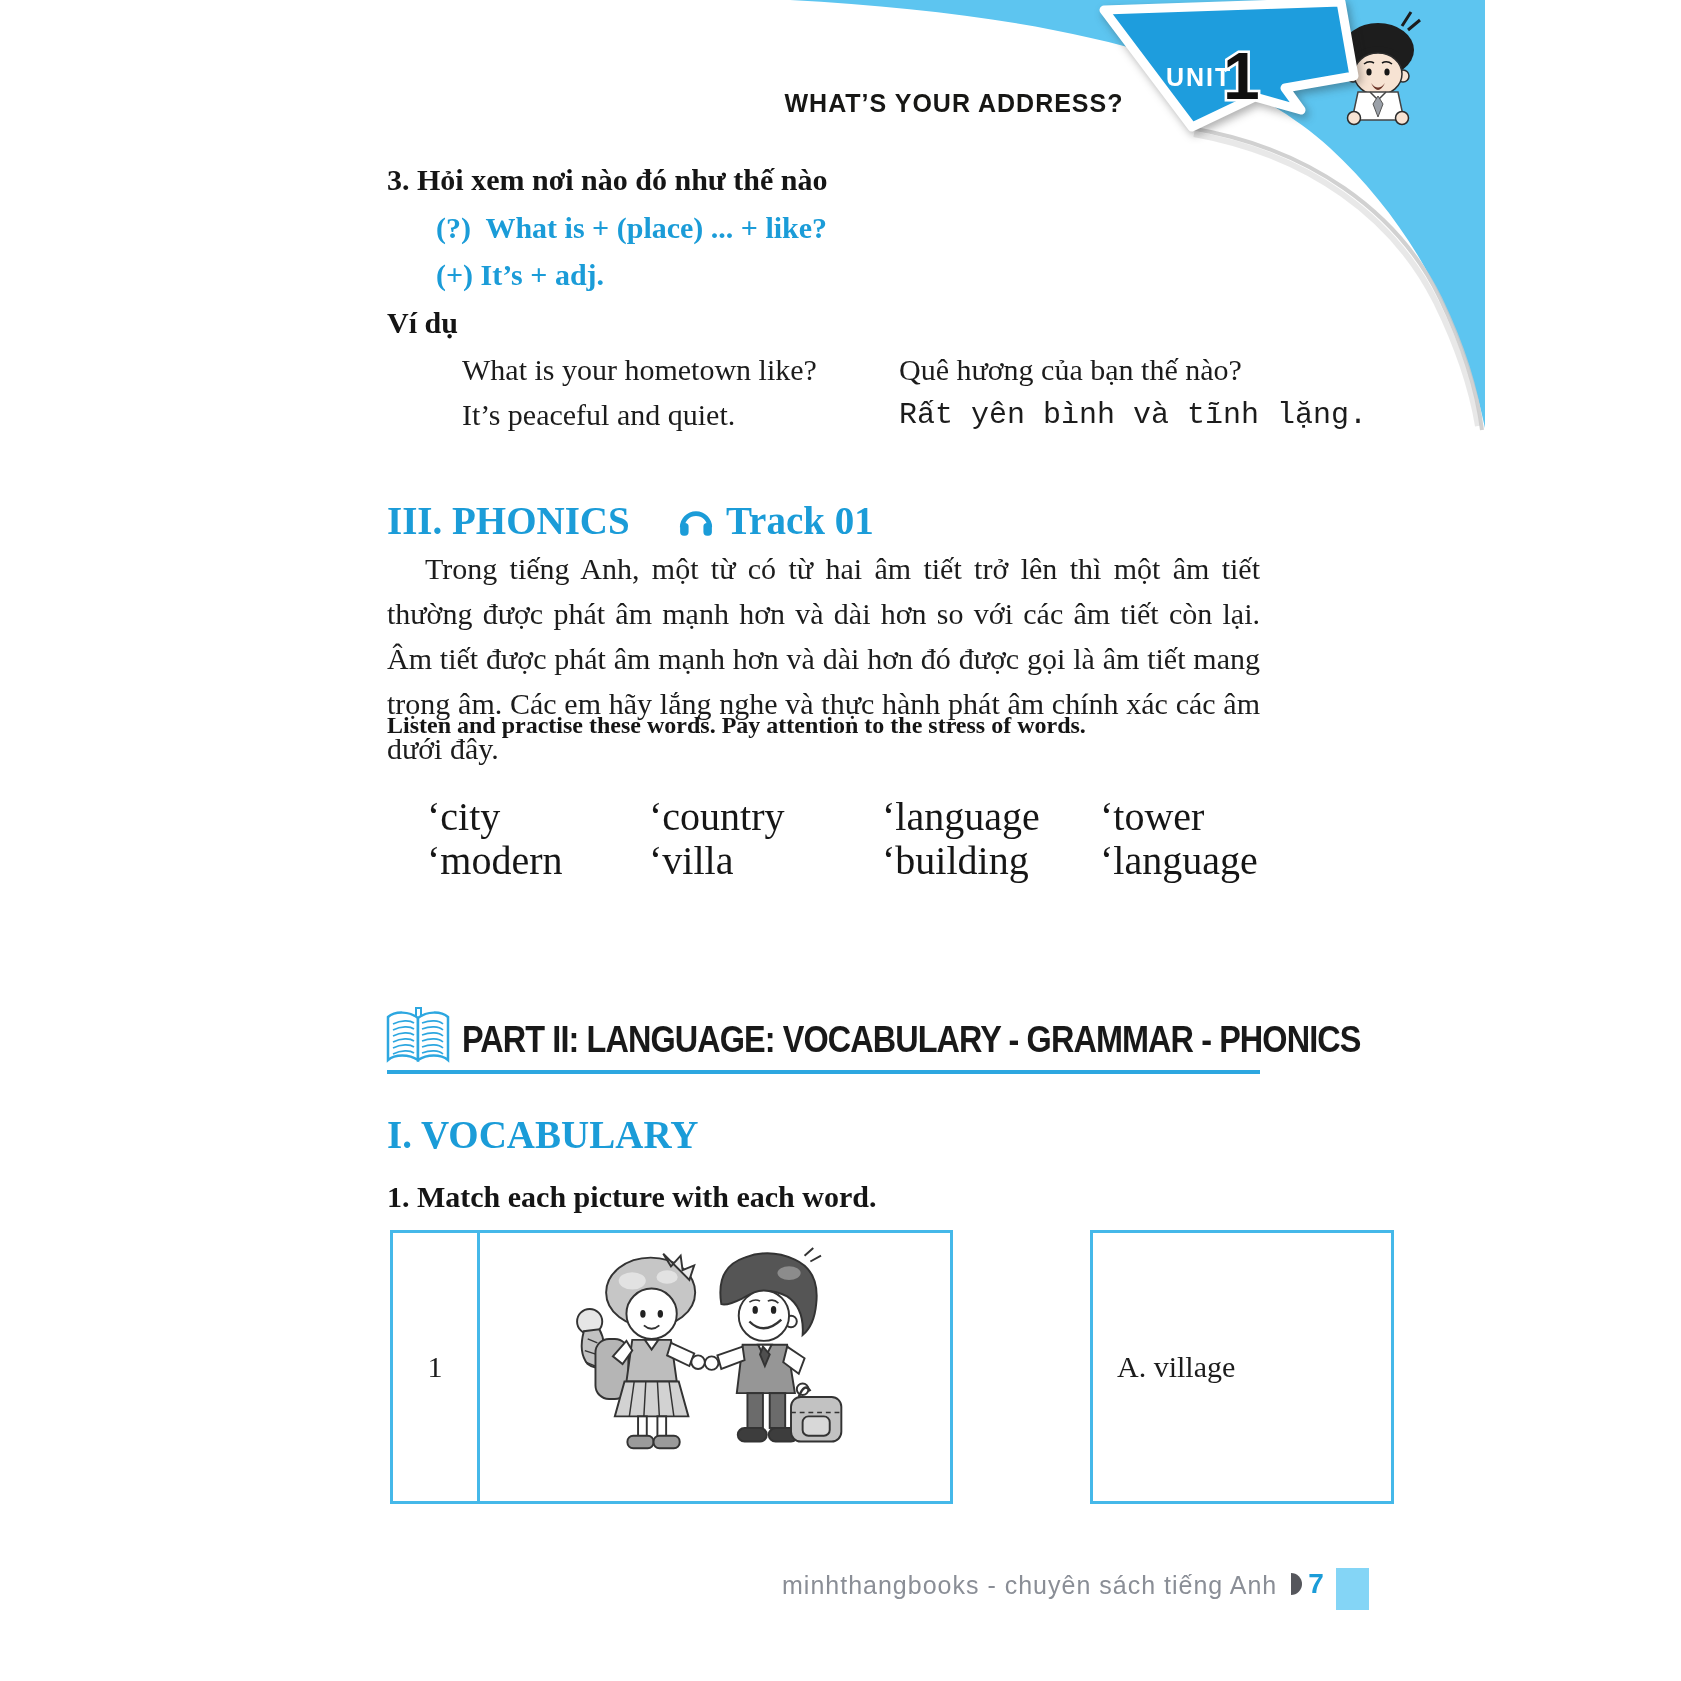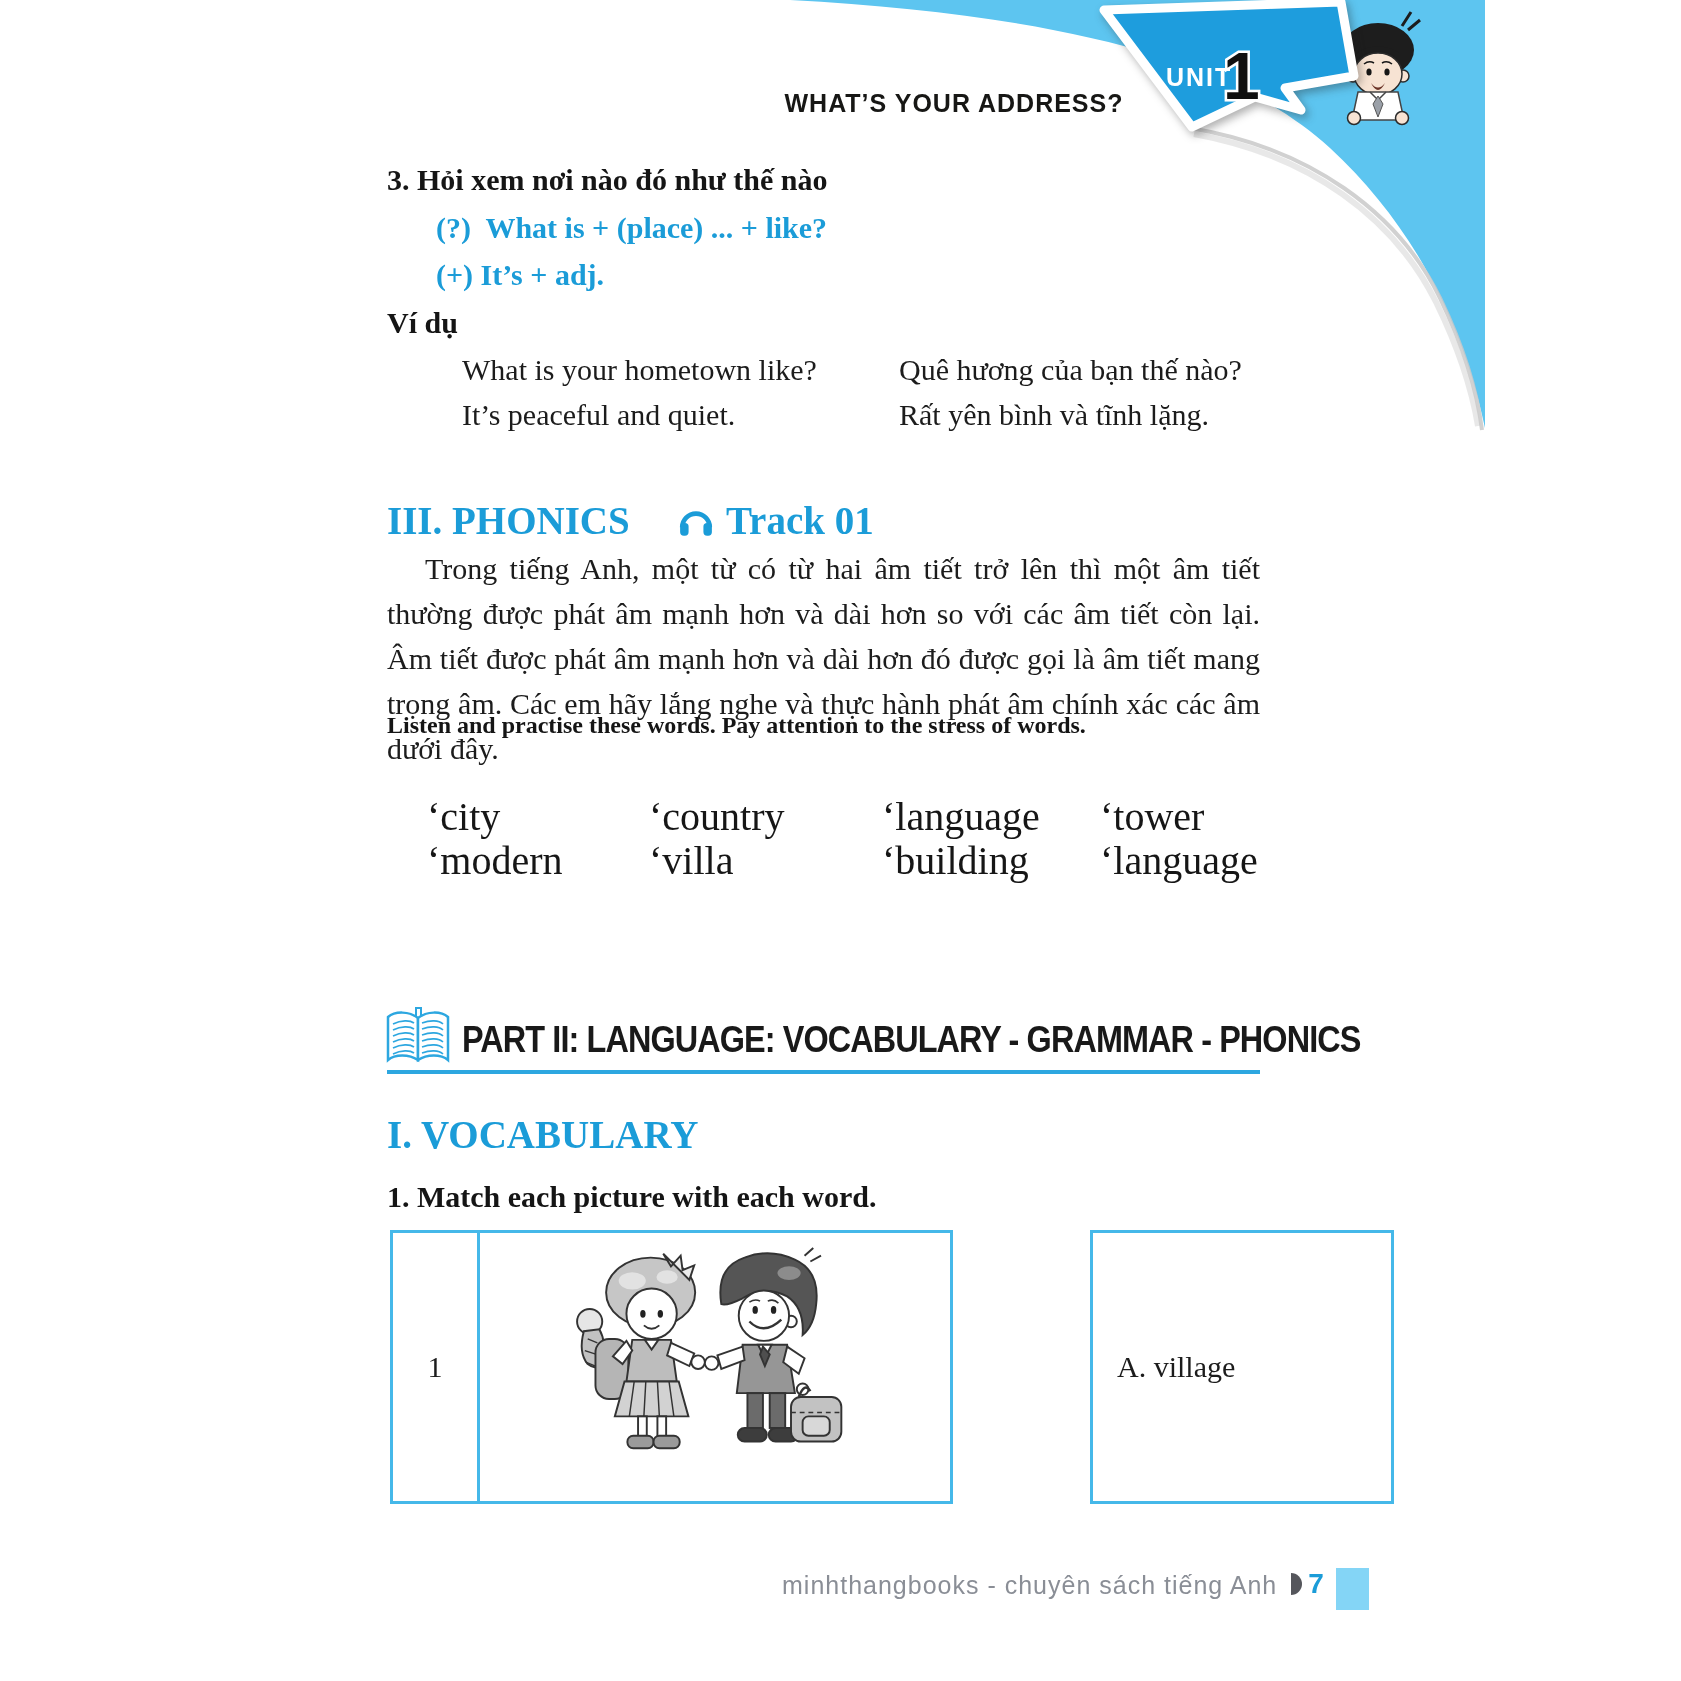"Rất yên bình và tĩnh" span.abs { font-family: none -> Liberation Mono, monospace }
